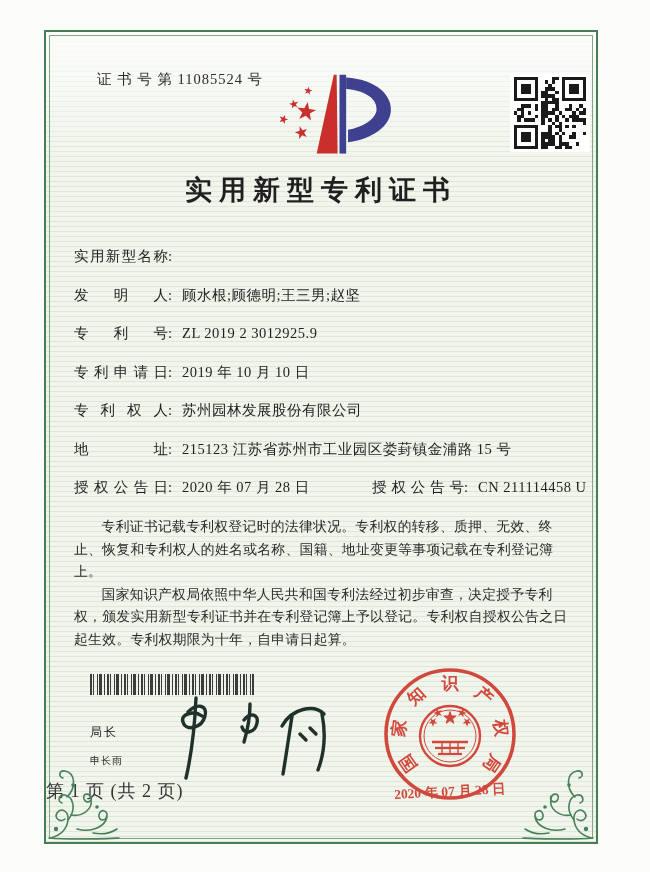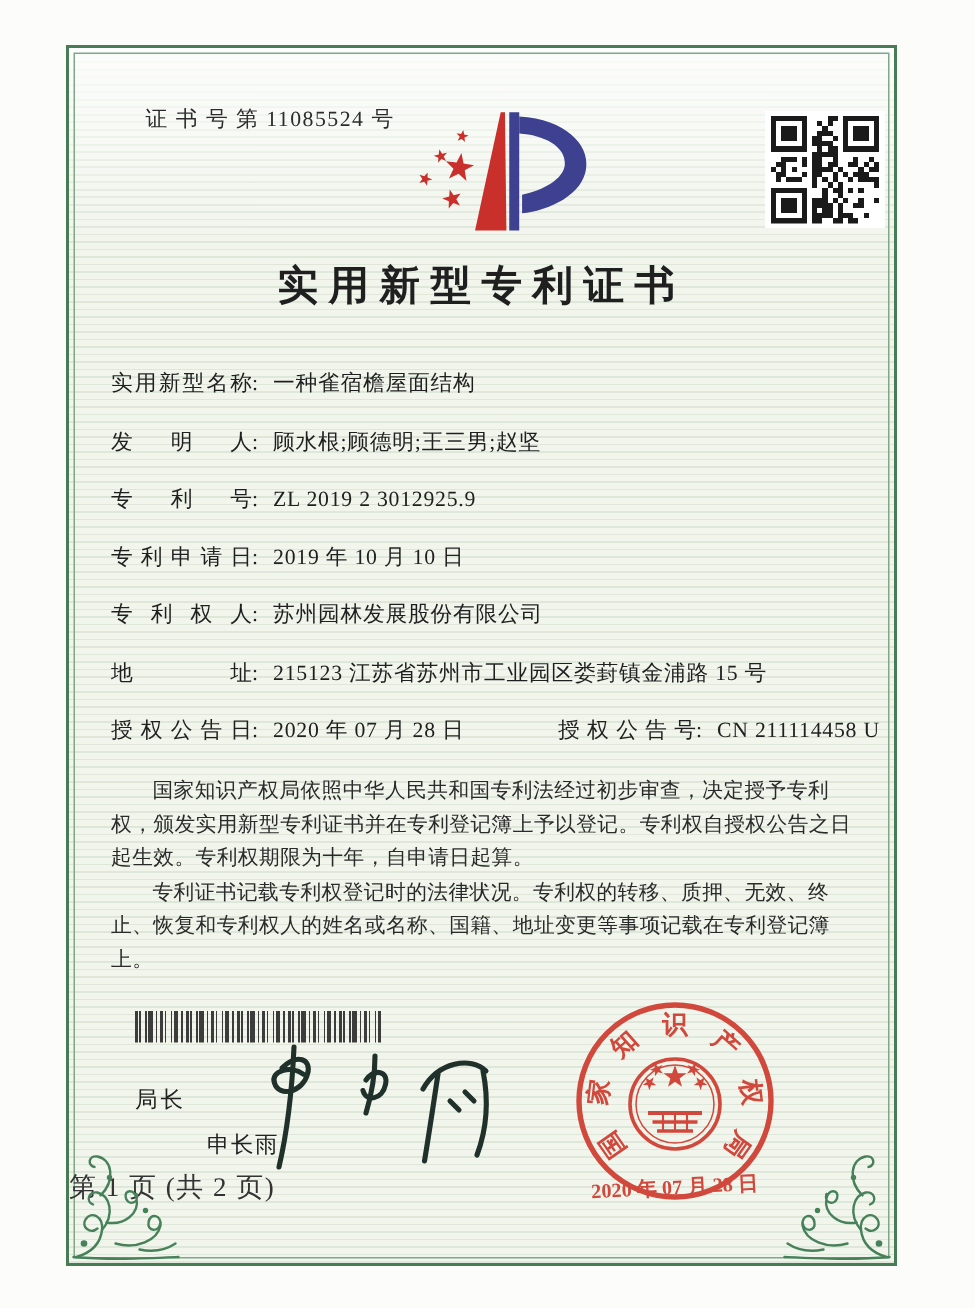"一种雀宿檐屋面结构" span.fvalue { html: <span>一种雀宿檐屋面结构</span> -> none }
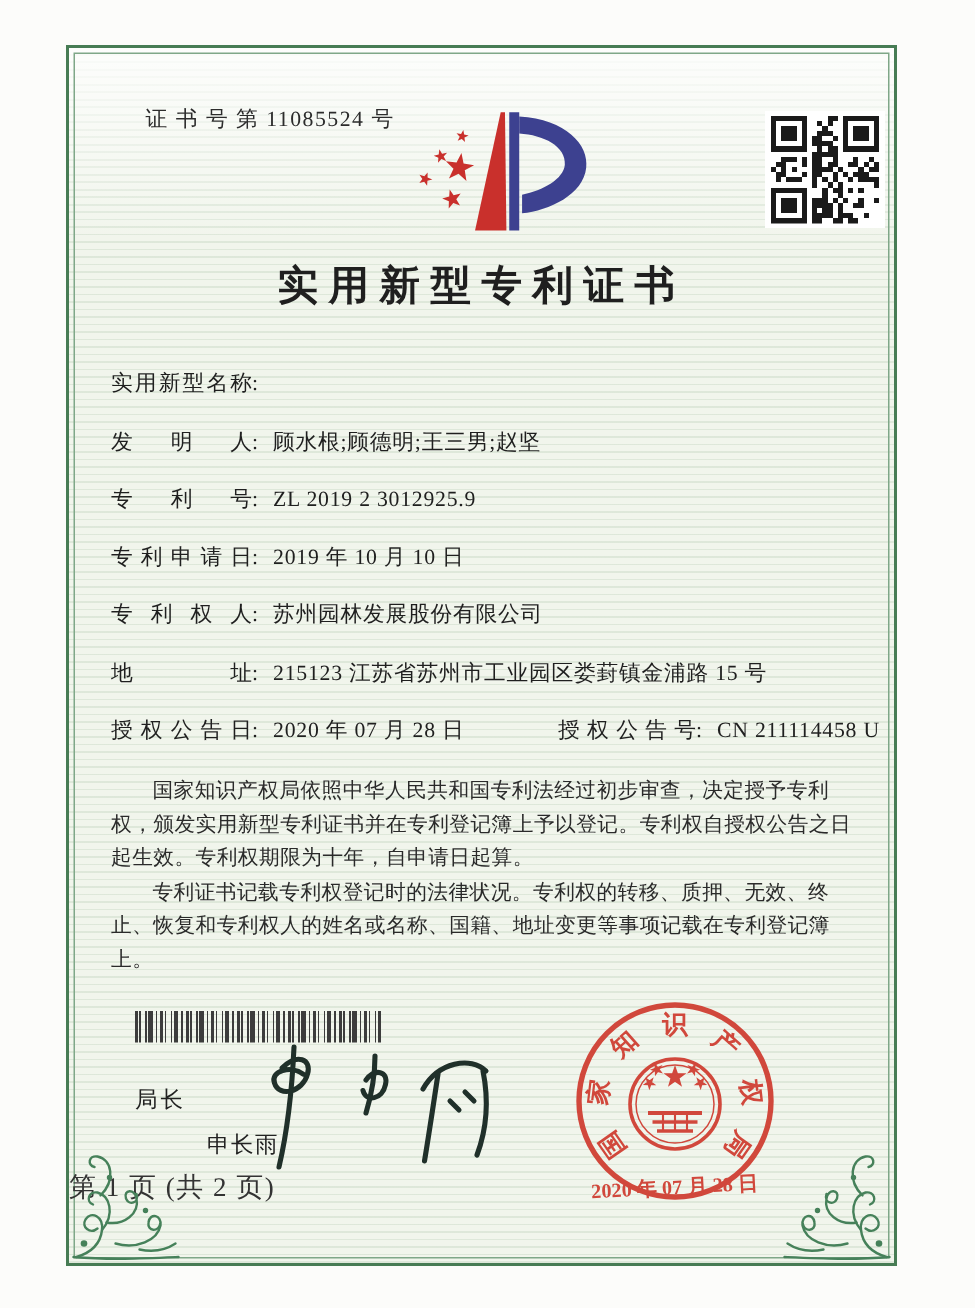"国家知识产权局依照中华人民共和国专利法经过初步审查，决定授予专利权，颁发实用新型" p { order: before "专利证书记载专利权登记时的法律状况。专利权的转移、质押、无效、终止、恢复和专利权" -> after "专利证书记载专利权登记时的法律状况。专利权的转移、质押、无效、终止、恢复和专利权" }
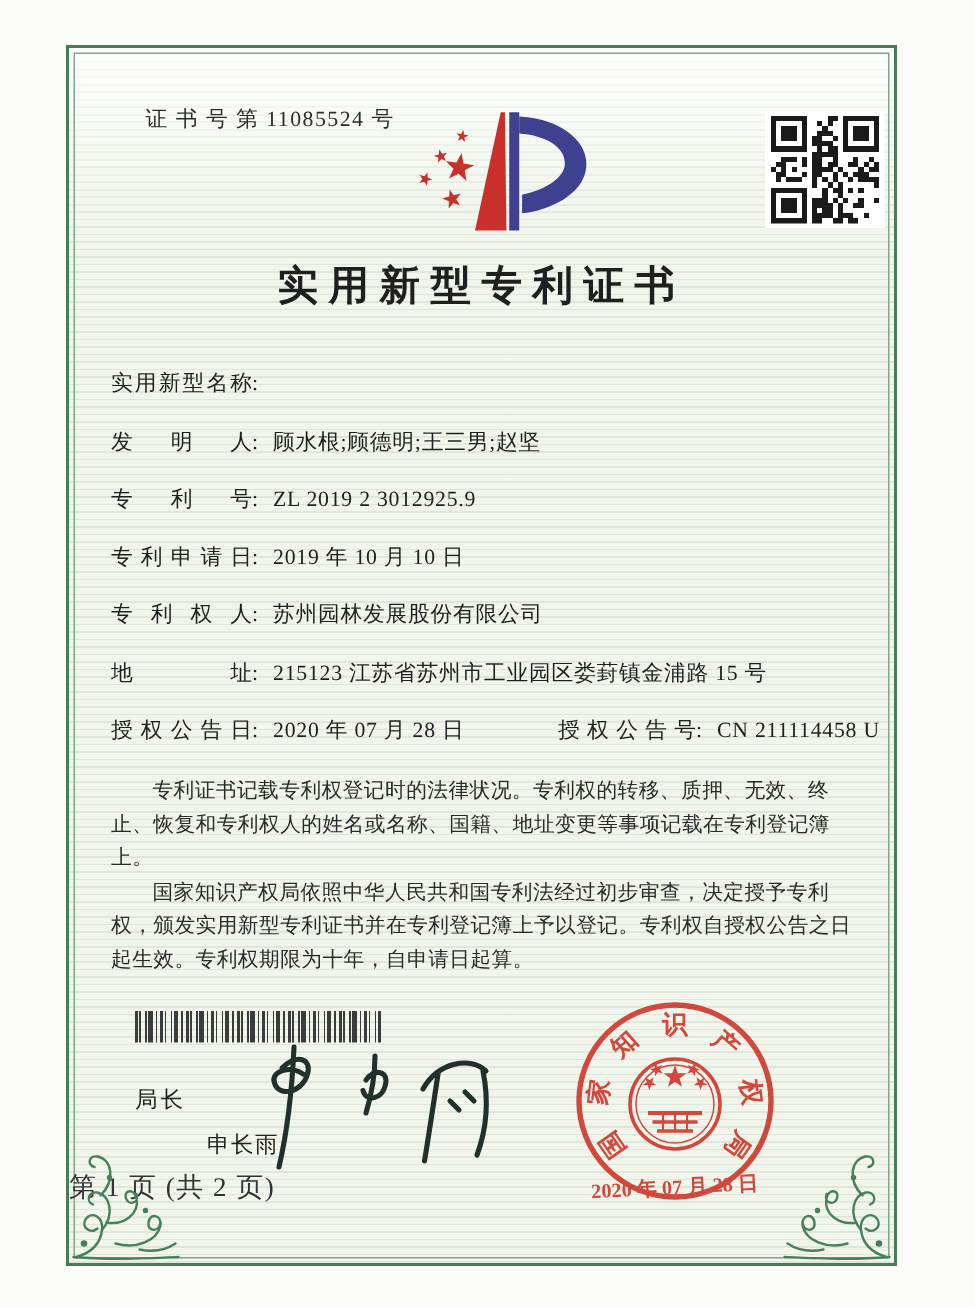"局长" .sign-role { font-size: 15px -> 12px }
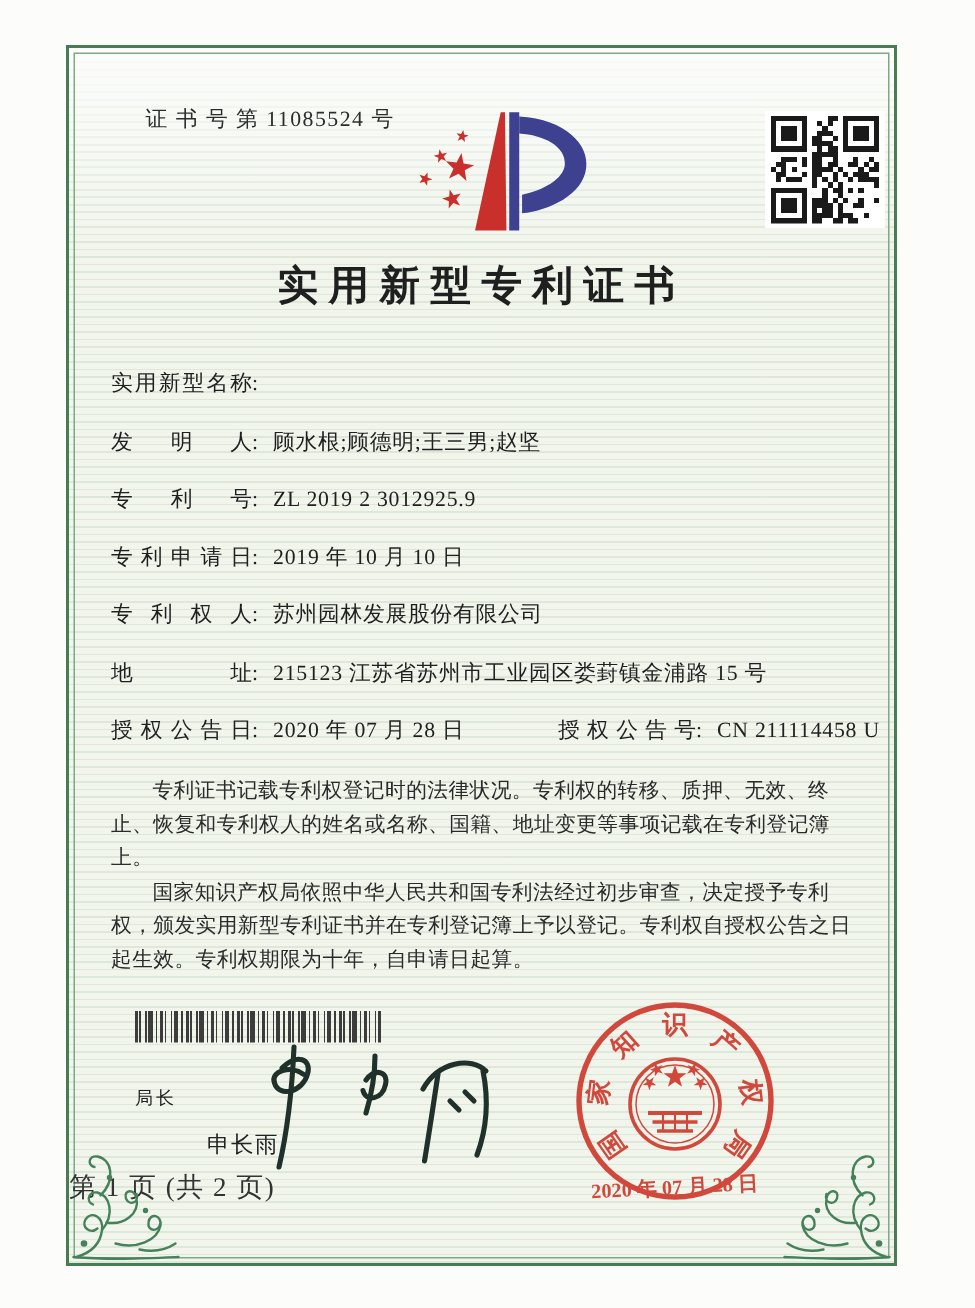"申长雨" .sign-name { font-size: 15px -> 10px; margin-left: 48px -> none }
